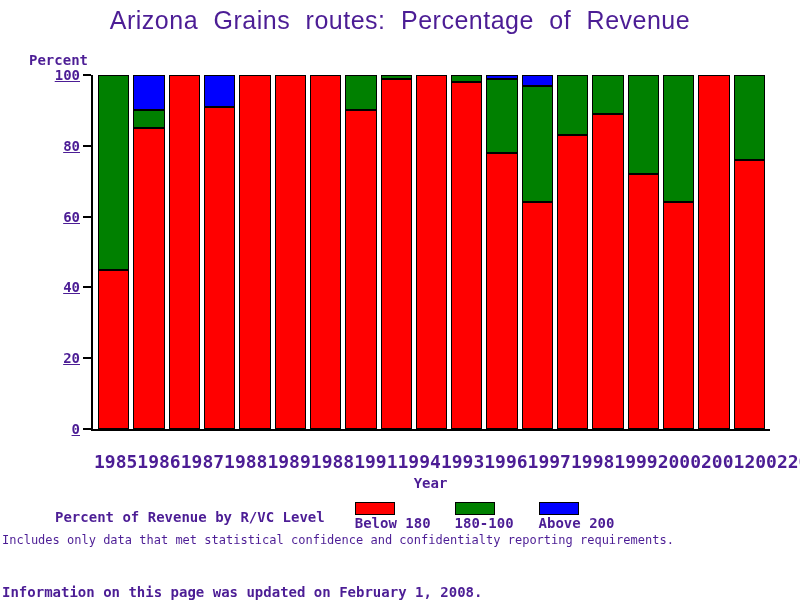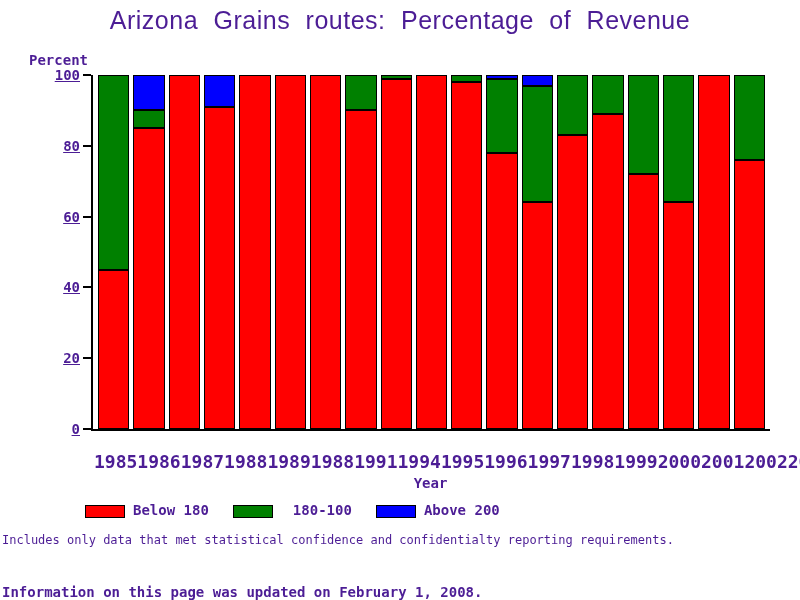"1995" div.xlab { text: 1995 -> 1993 }
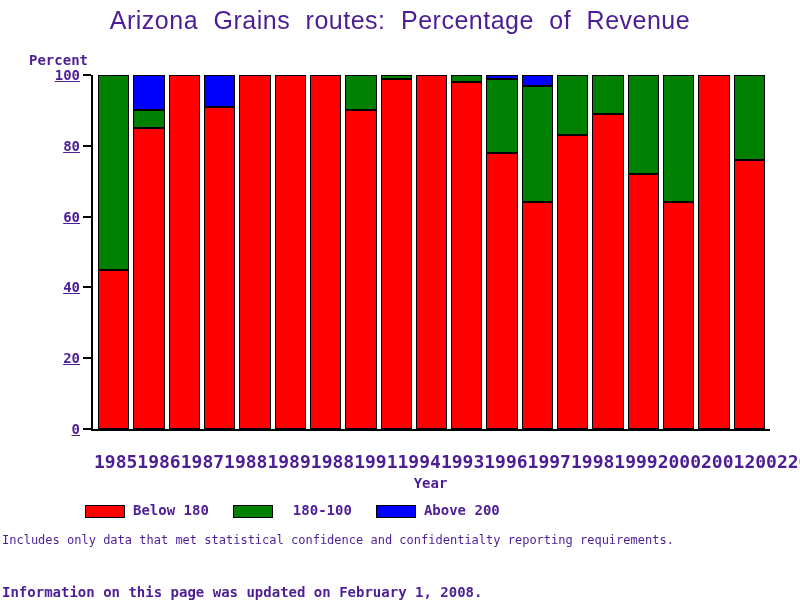"Percent of Revenue by R/VC" span.legend-title { html: none -> <span>Percent of Revenue by R/VC Level</span> }
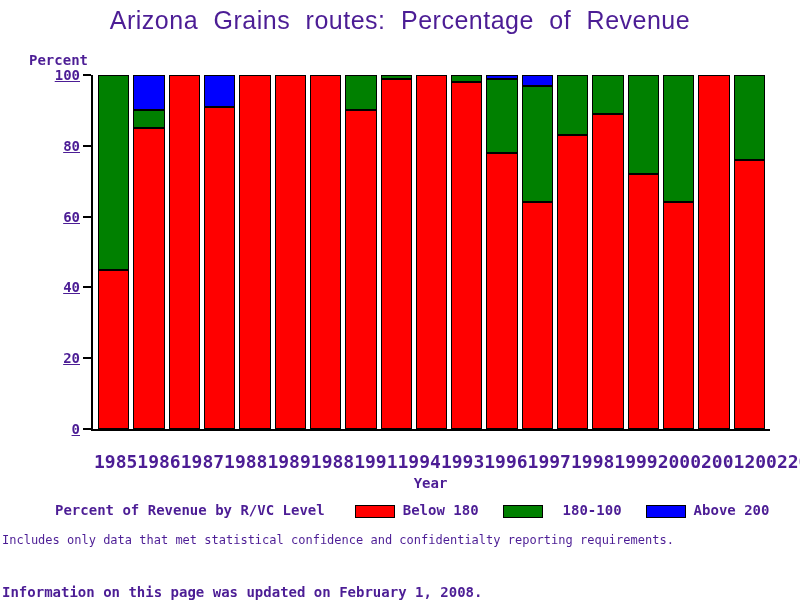"Below 180" .legend-item { align-items: flex-end -> flex-start; flex-direction: none -> column }
